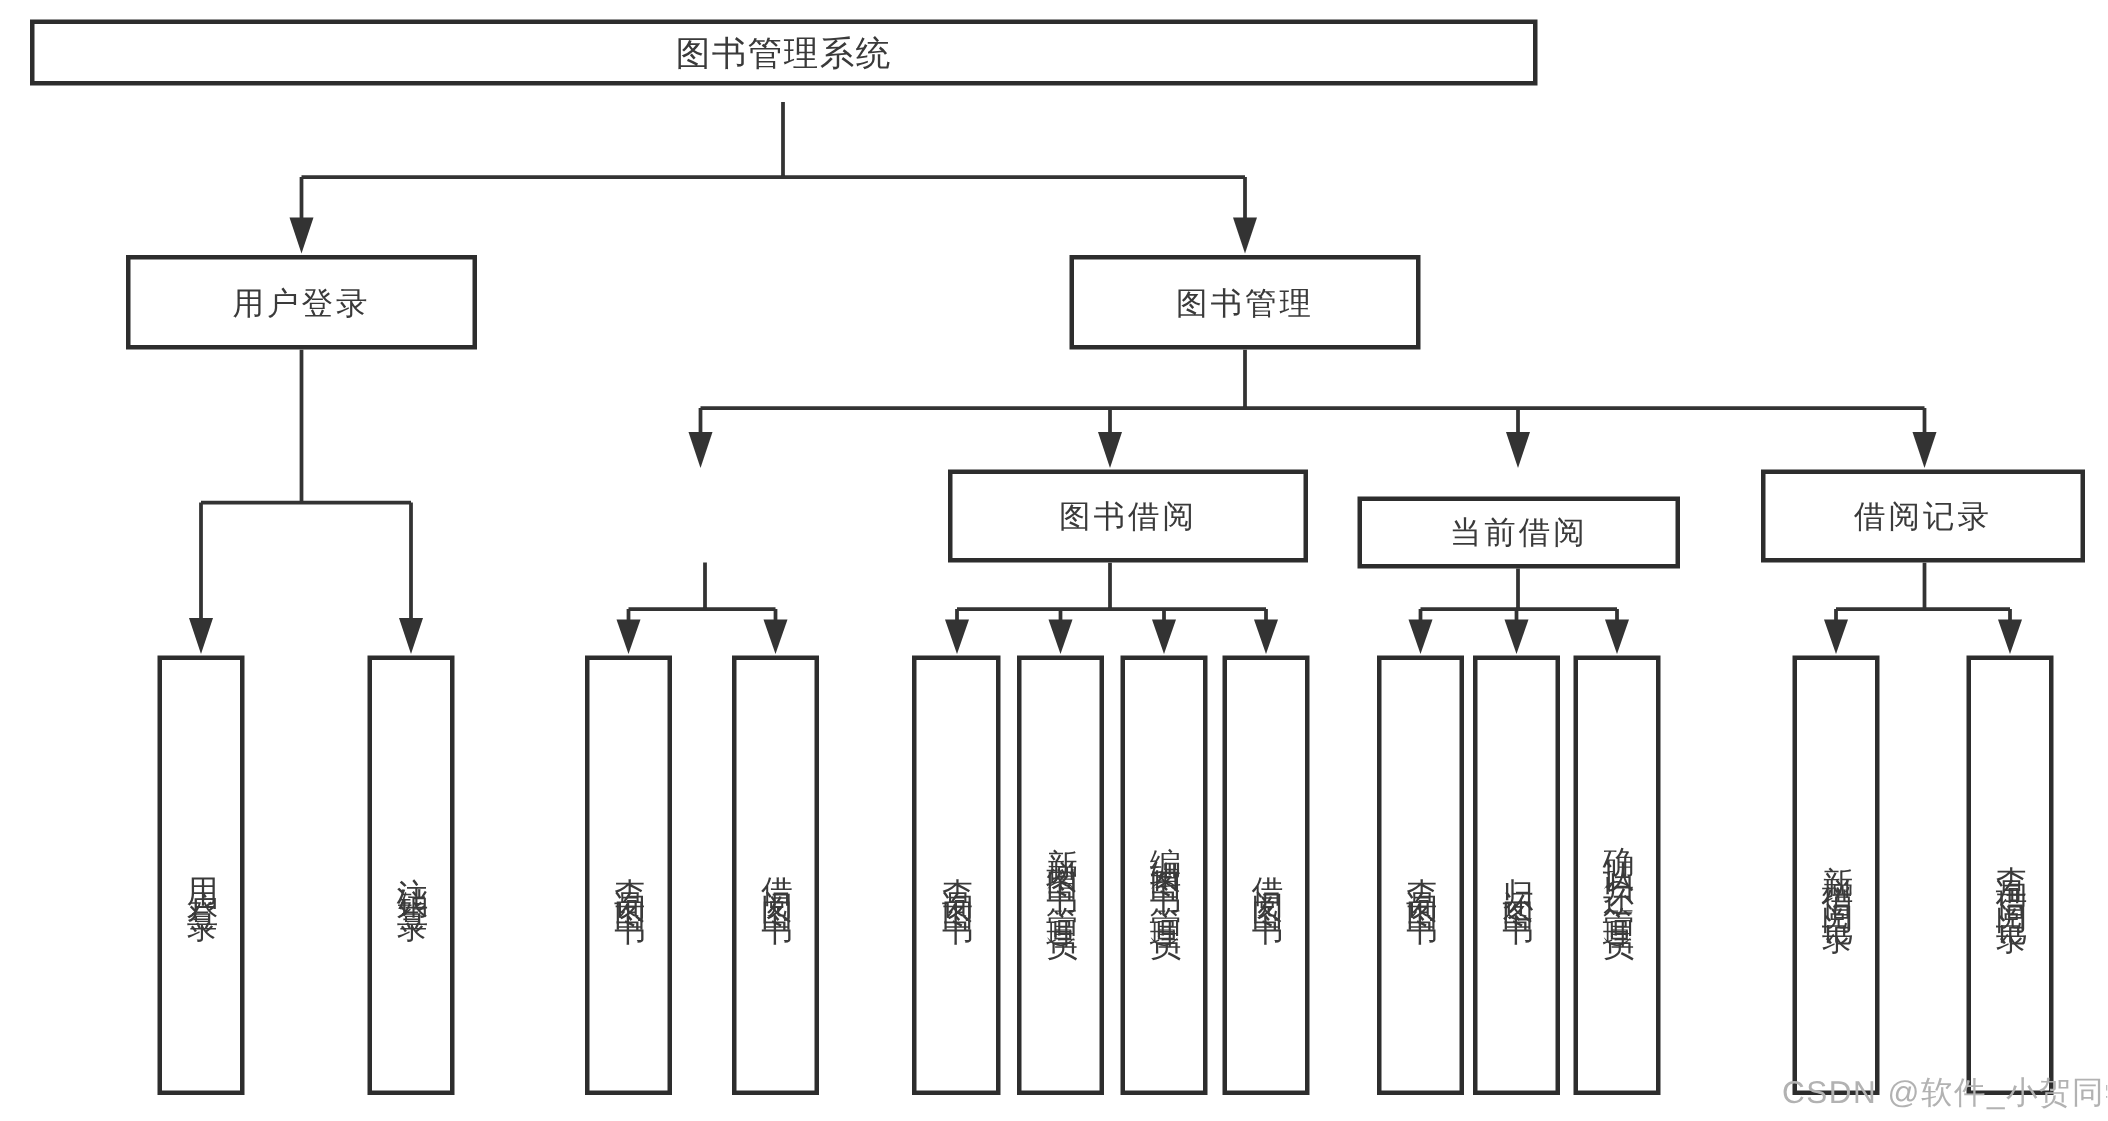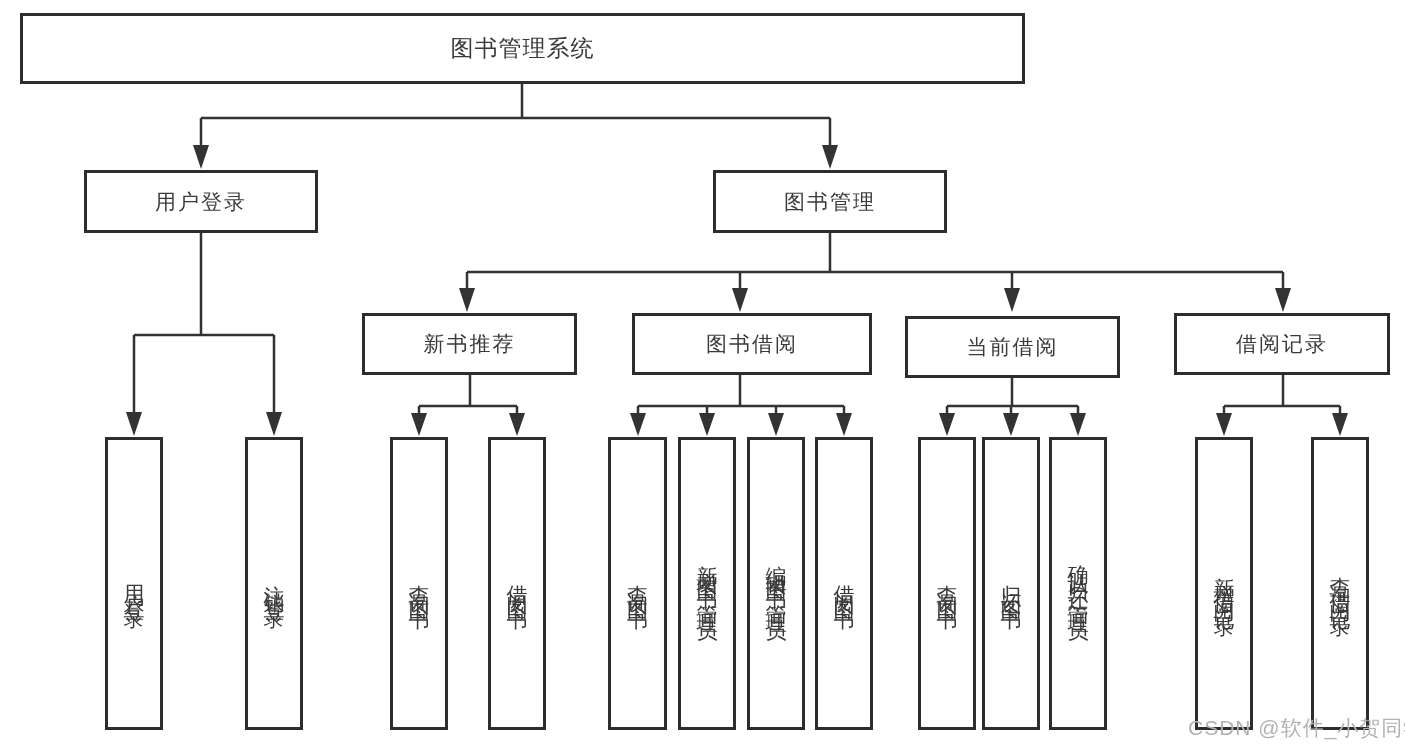"图书管理系统" .n-root { height: 71px -> 44px }
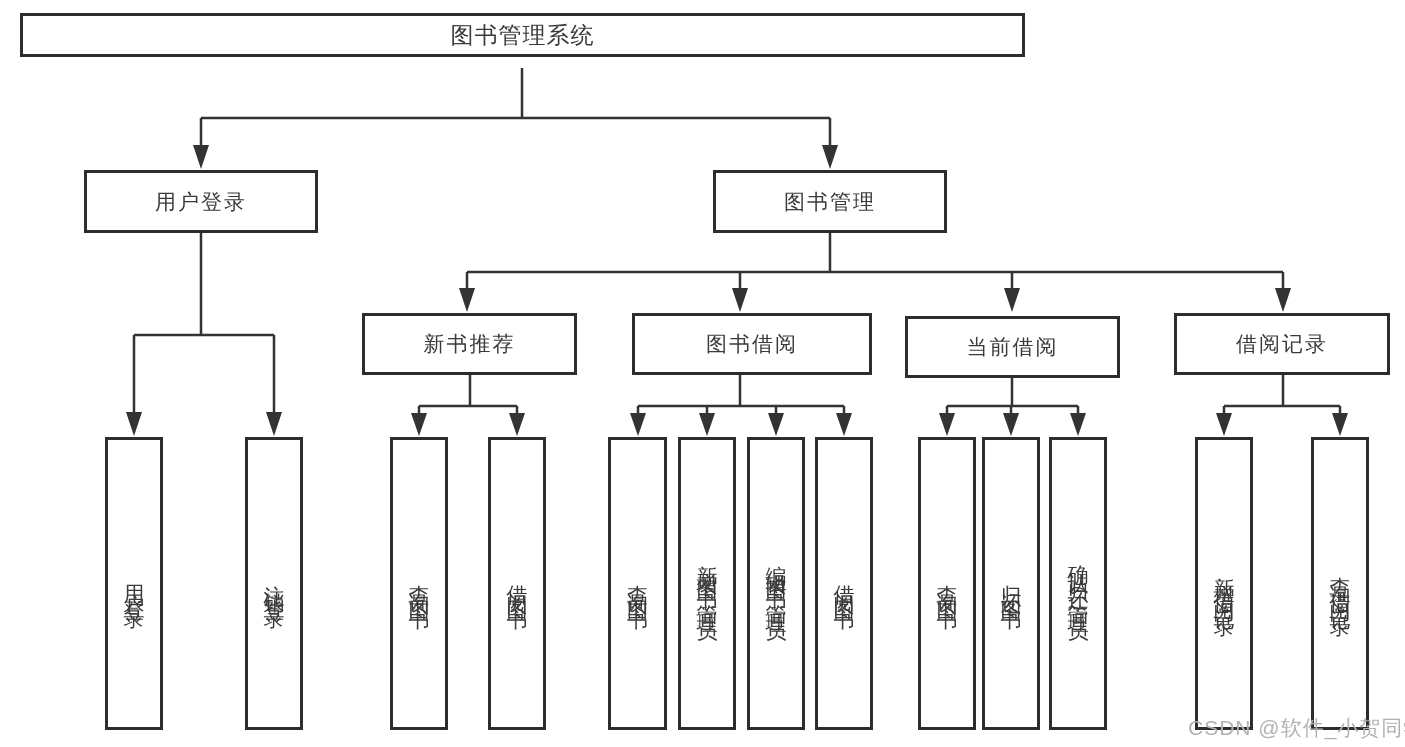"新书推荐" div.box { html: <div>新书推荐</div> -> none }
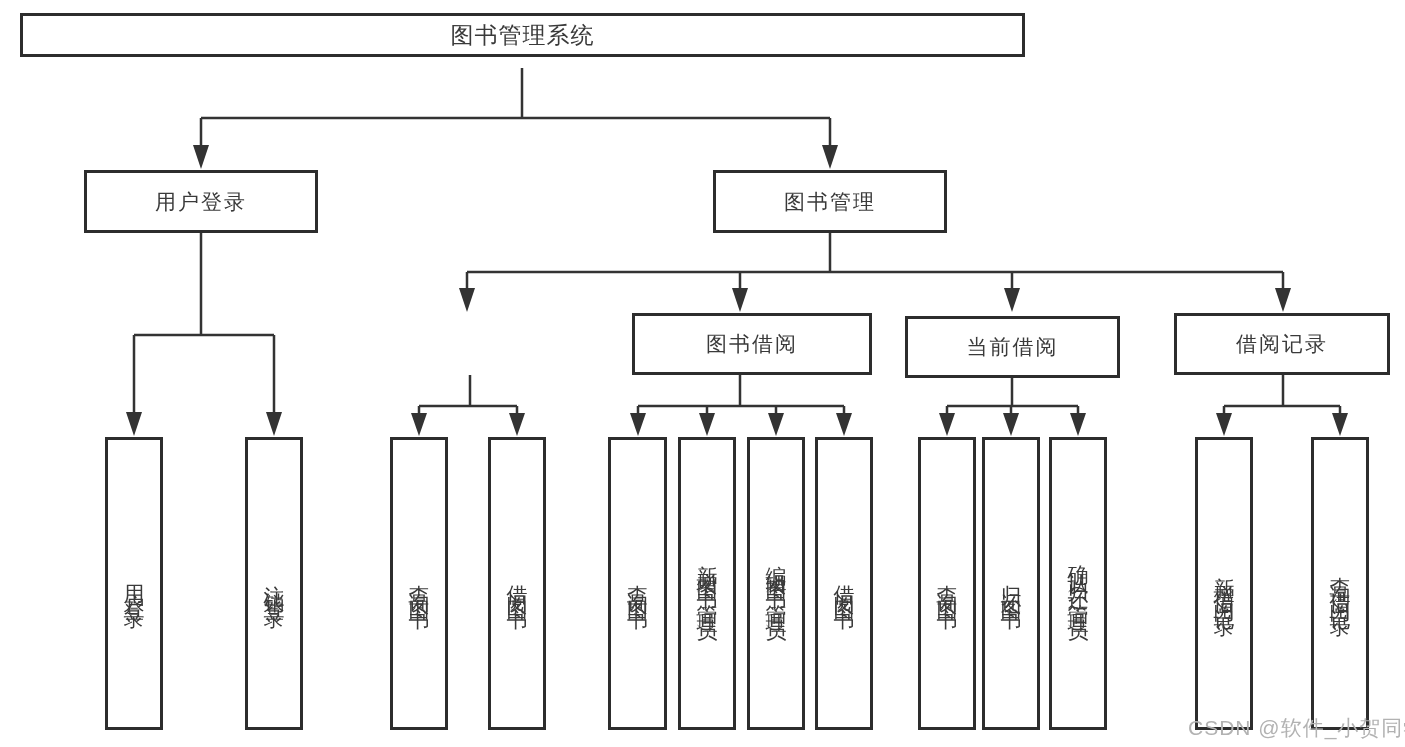"当前借阅" .n-l3c { height: 62px -> 48px; top: 316px -> 331px }
